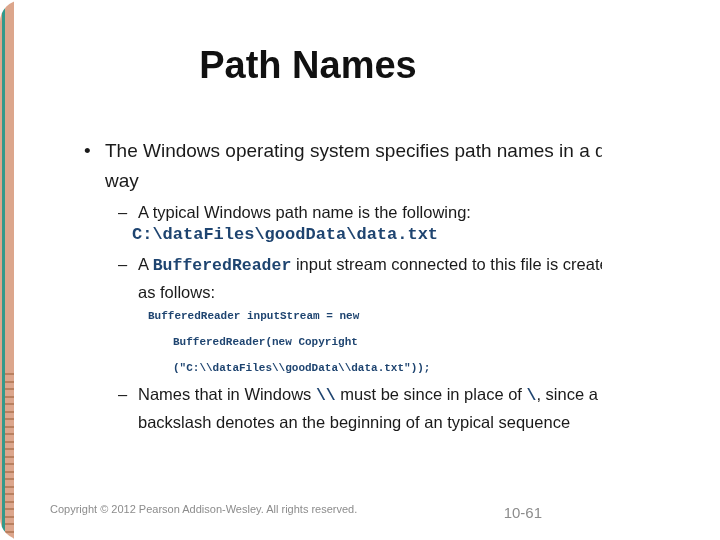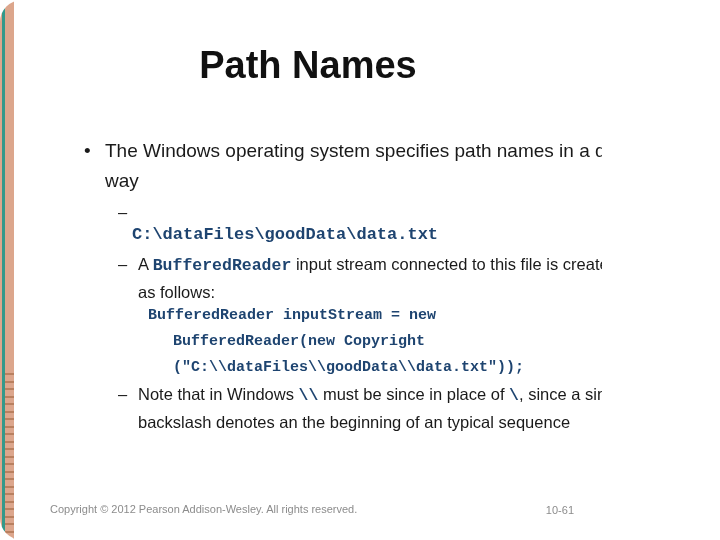"A typical Windows path name" span { html: none -> <span>A typical Windows path name is the following:</span> }
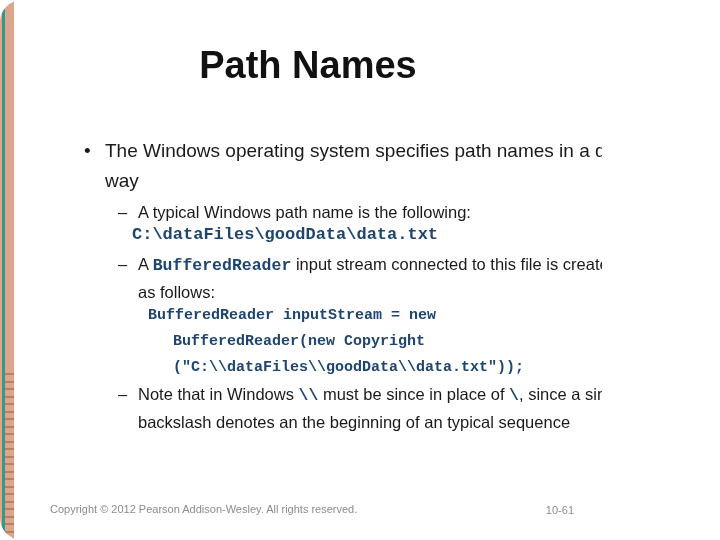"BufferedReader inputStream = new" .codeblock { font-size: 15px -> 11px }
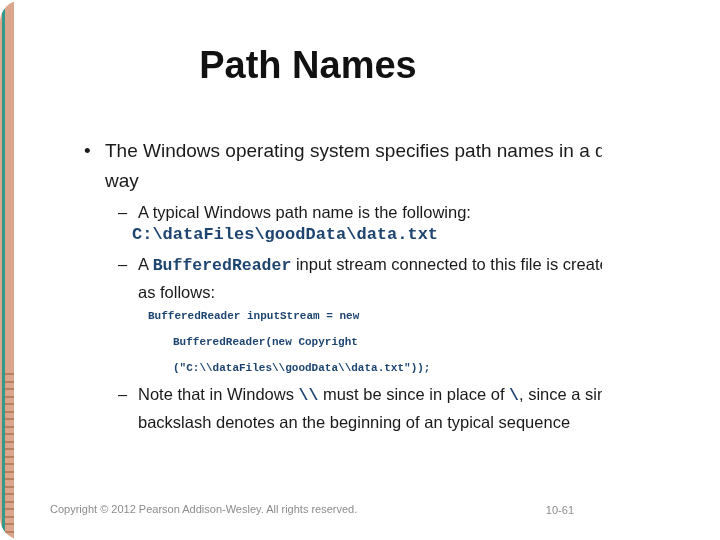"Note that in Windows" span { text: Note -> Names }
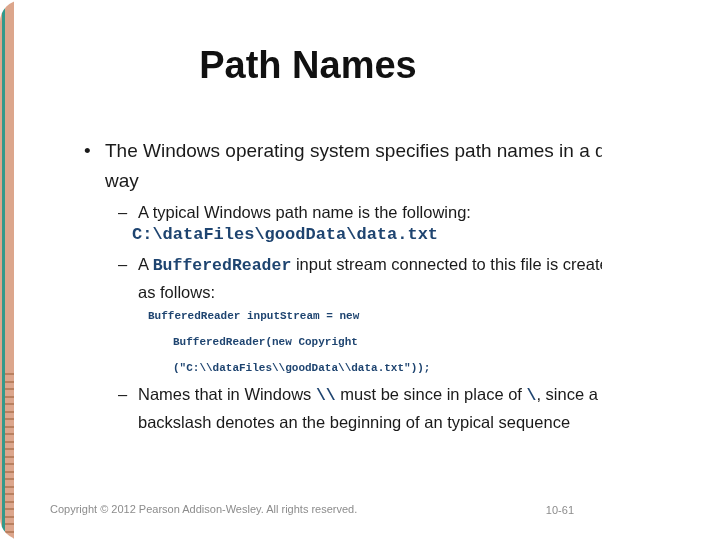"10-61" .footer-page { font-size: 11px -> 15px; right: 28px -> 60px }
